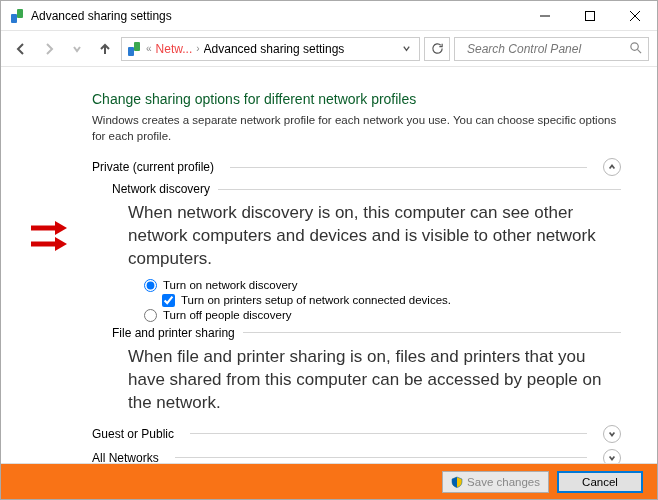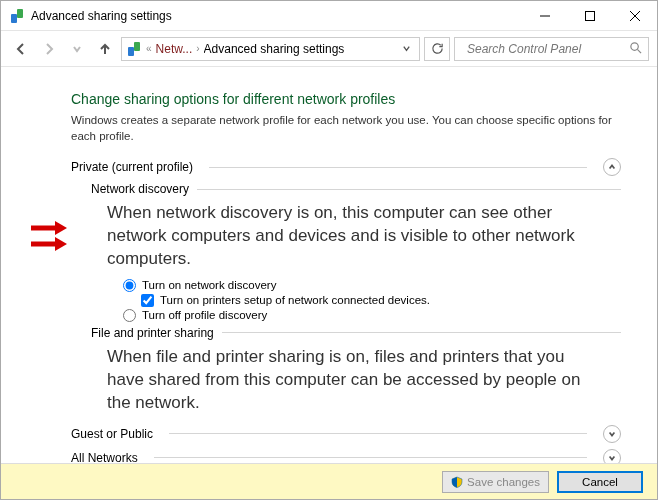"Netw..." .addr-1 { color: #7f1d1d -> #ef4444 }
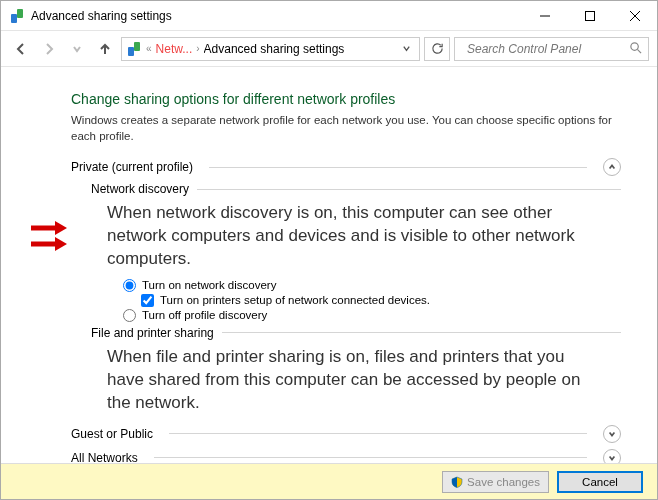"Change sharing options for different" .content { padding: 24px 36px 0 70px -> 24px 36px 0 91px }
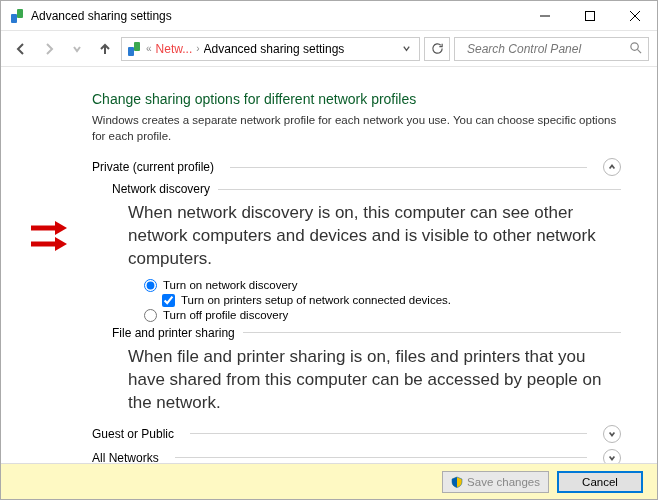"Turn off profile discovery" span { text: profile -> people }
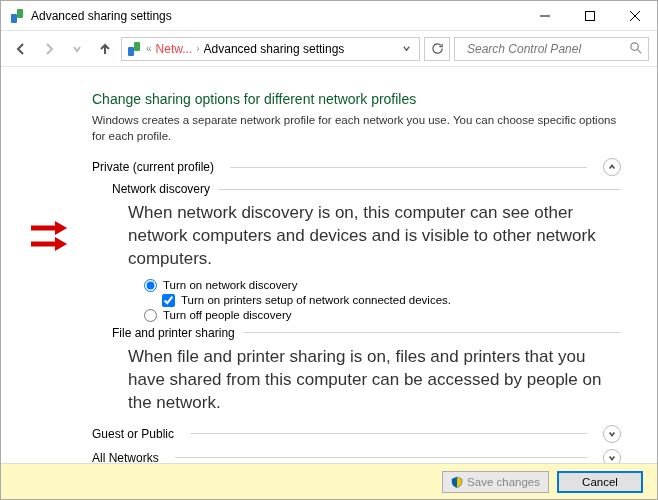"Save changes" .footer { background: #fef9c3 -> #f97316 }
